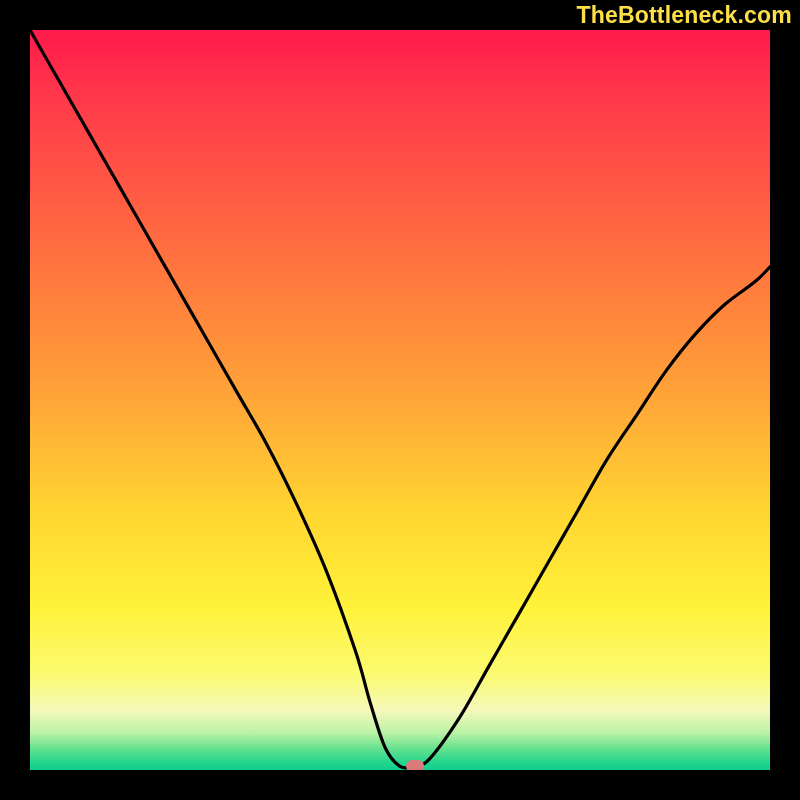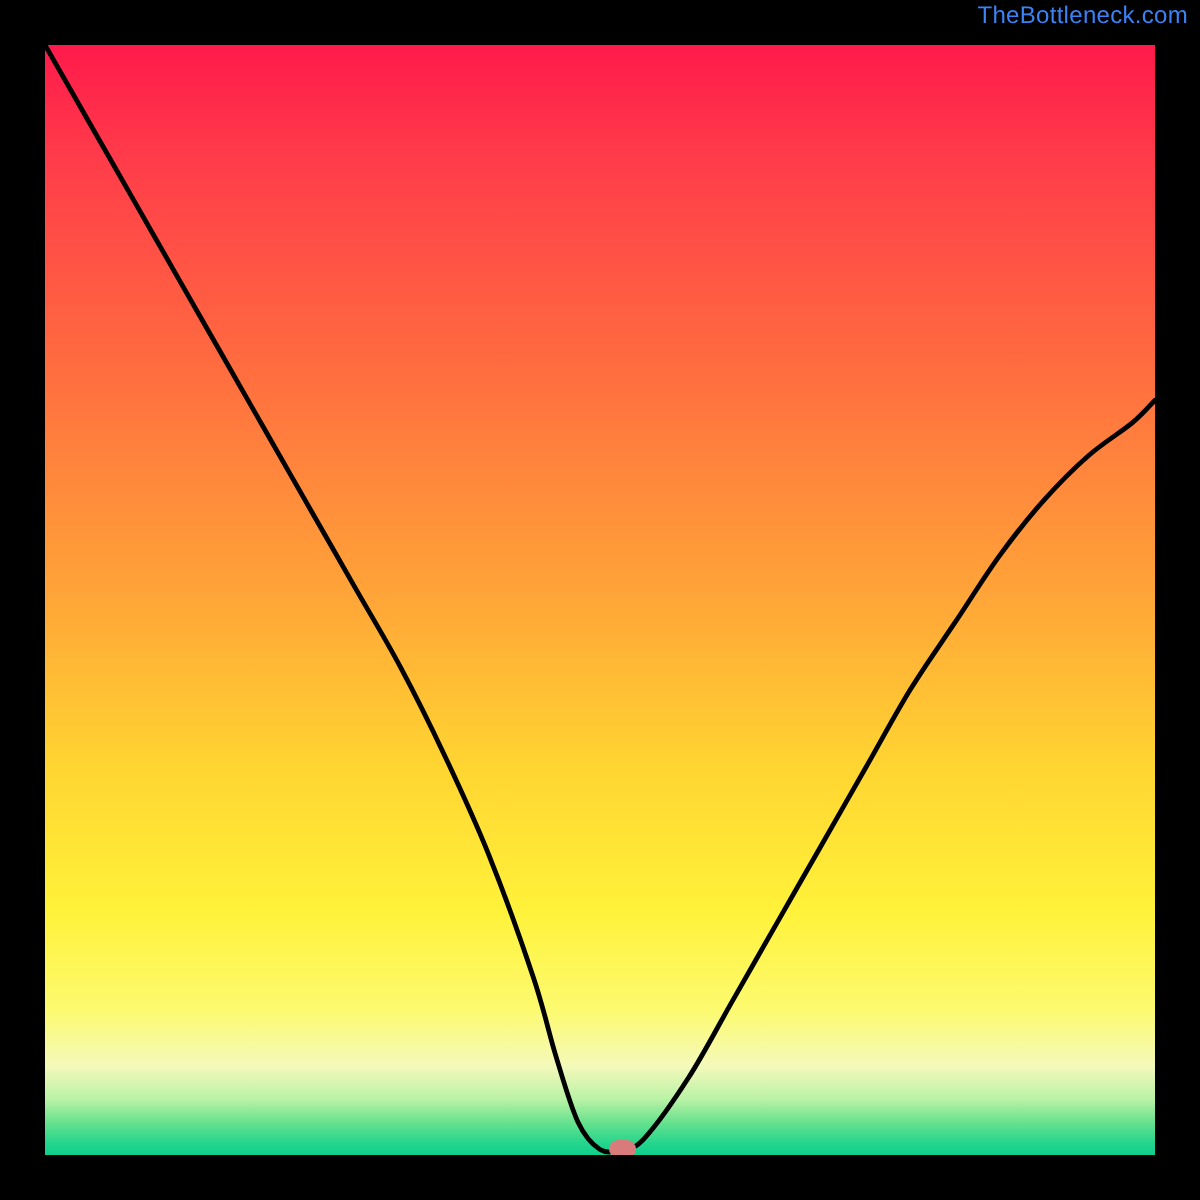"TheBottleneck.com" .attribution { color: #3b82f6 -> #fde047; font-size: 16px -> 23px; font-weight: 400 -> 700 }
